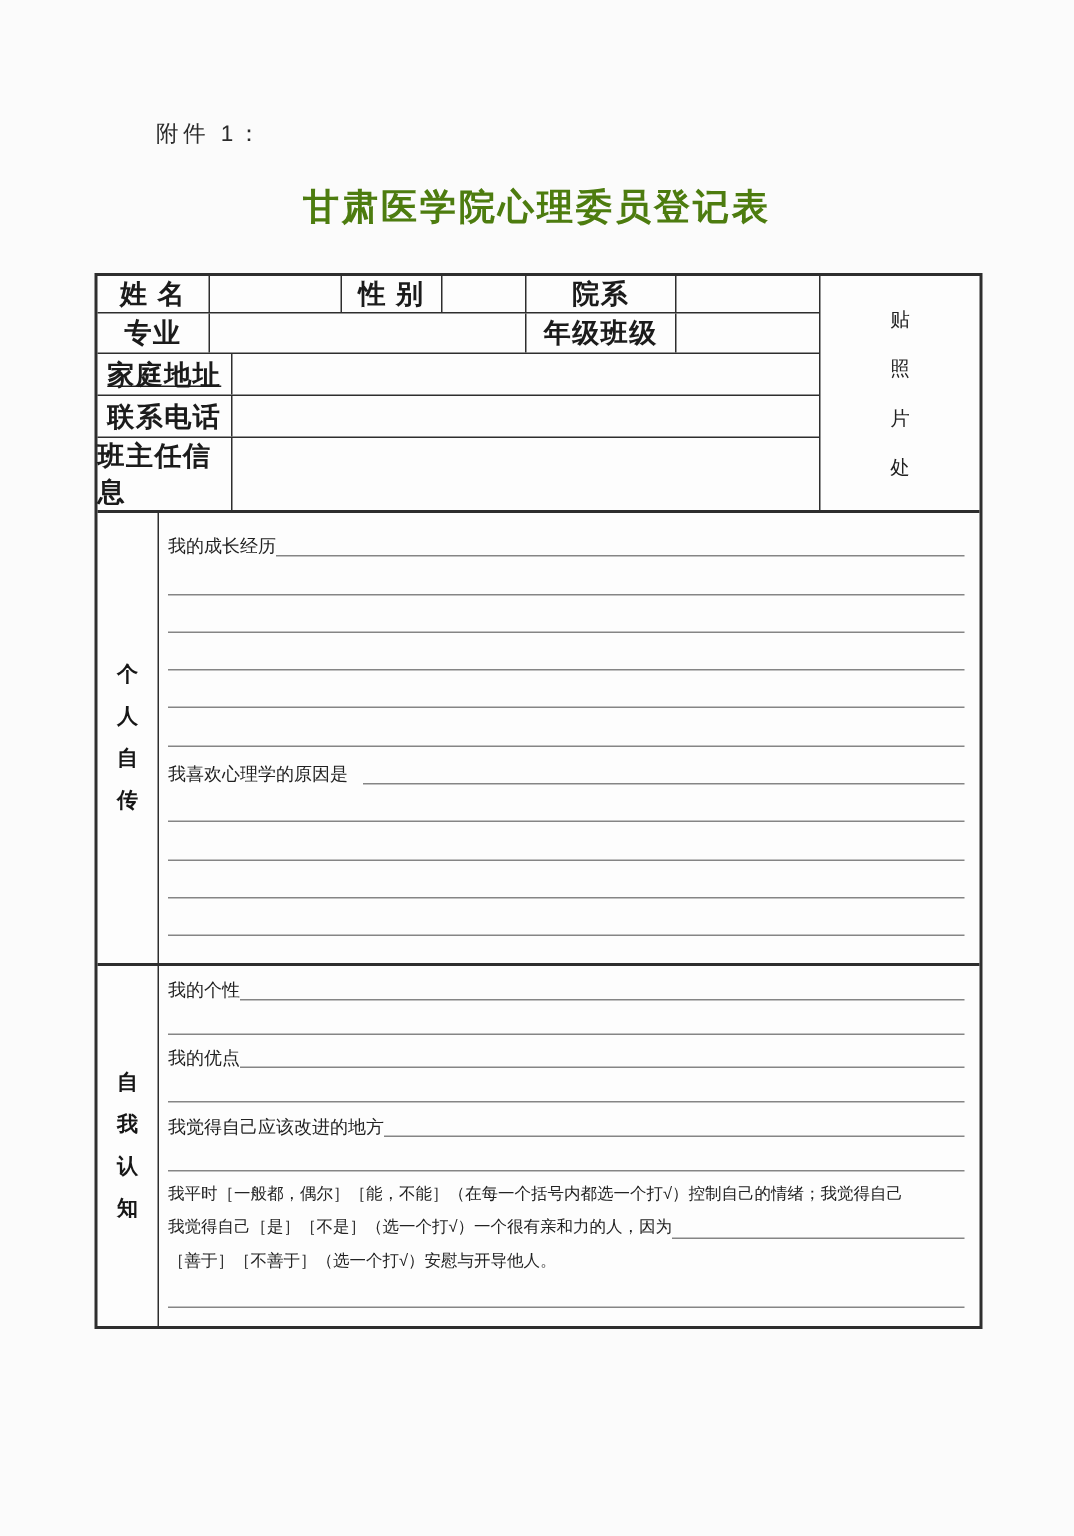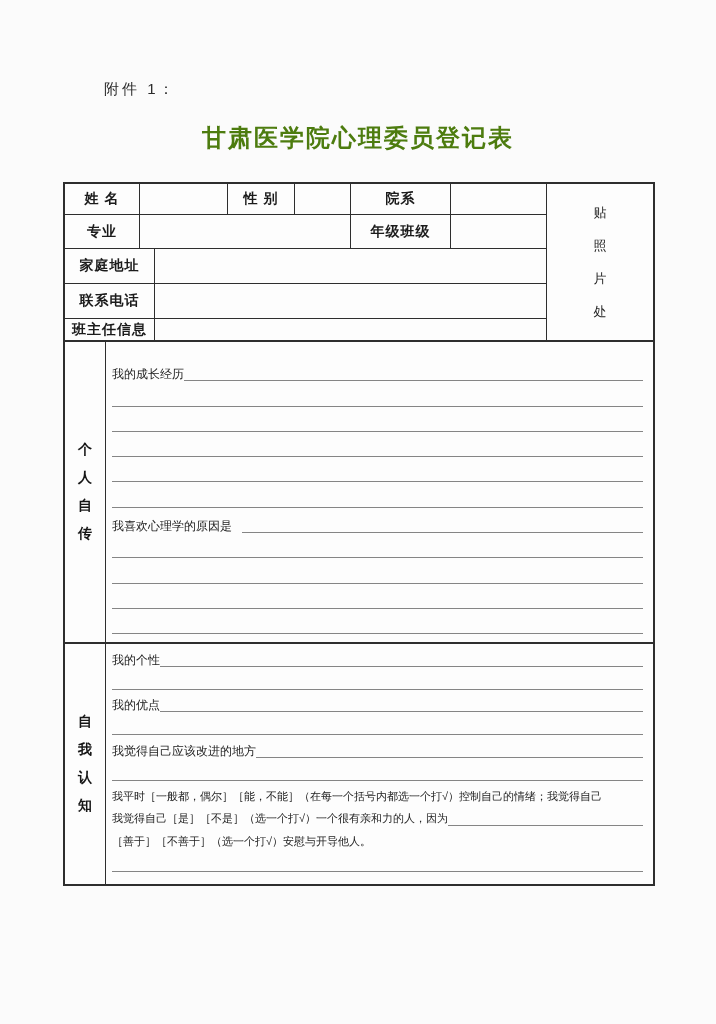"姓 名" .cell { font-size: 14px -> 18px }
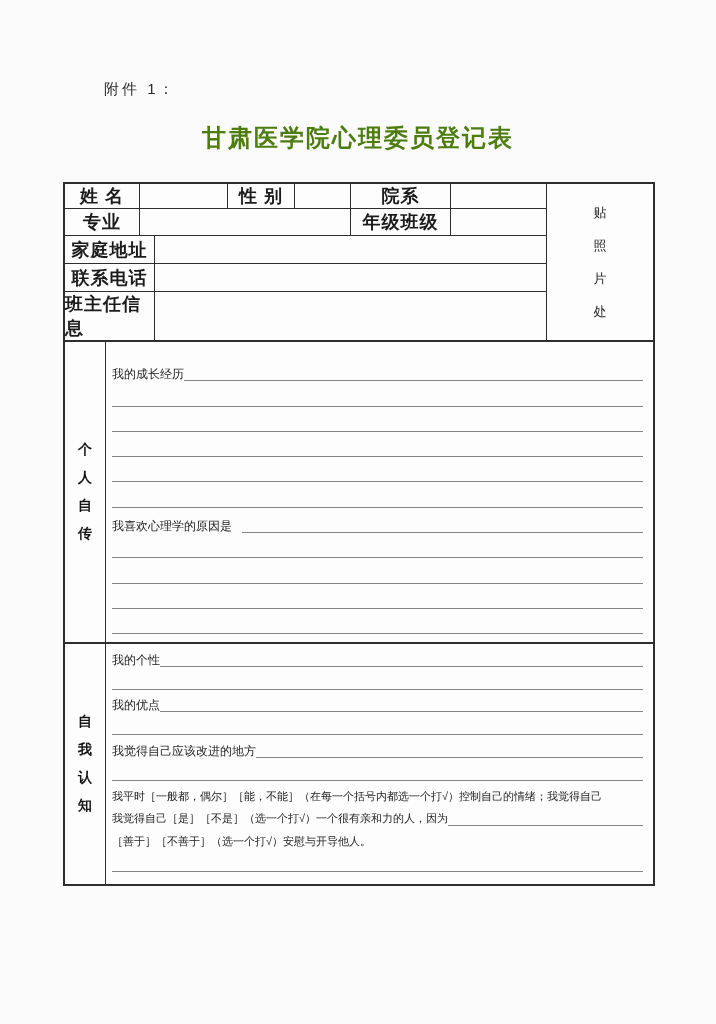"家庭地址" .r3 { text-decoration: none -> underline }
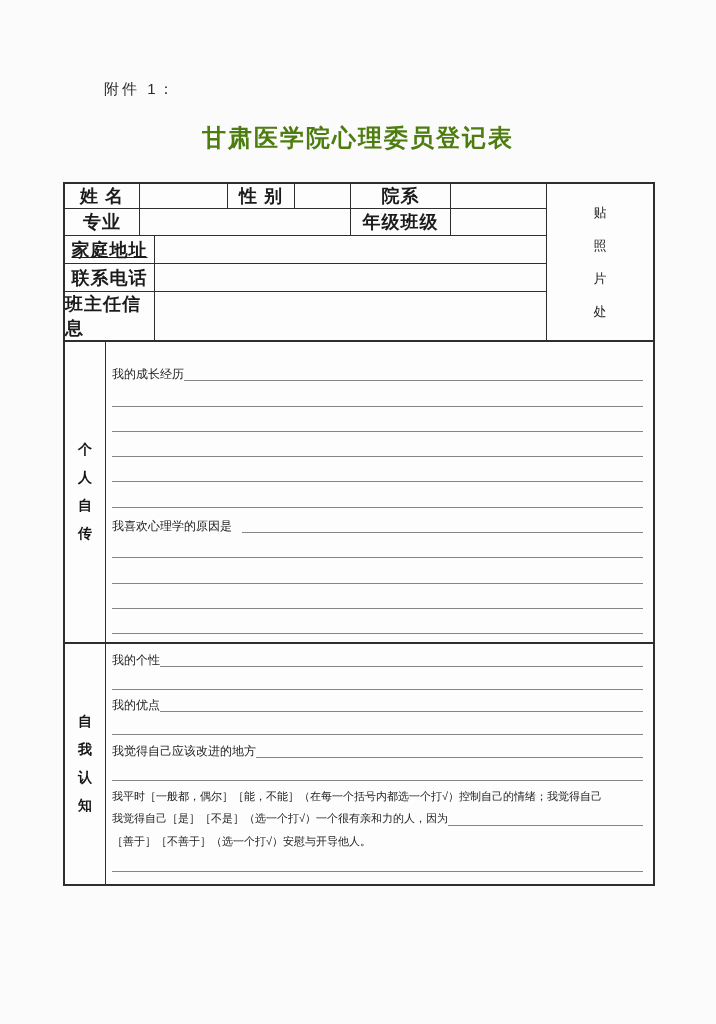"我的成长经历" .sec1 .content { padding-top: 14px -> 4px }
